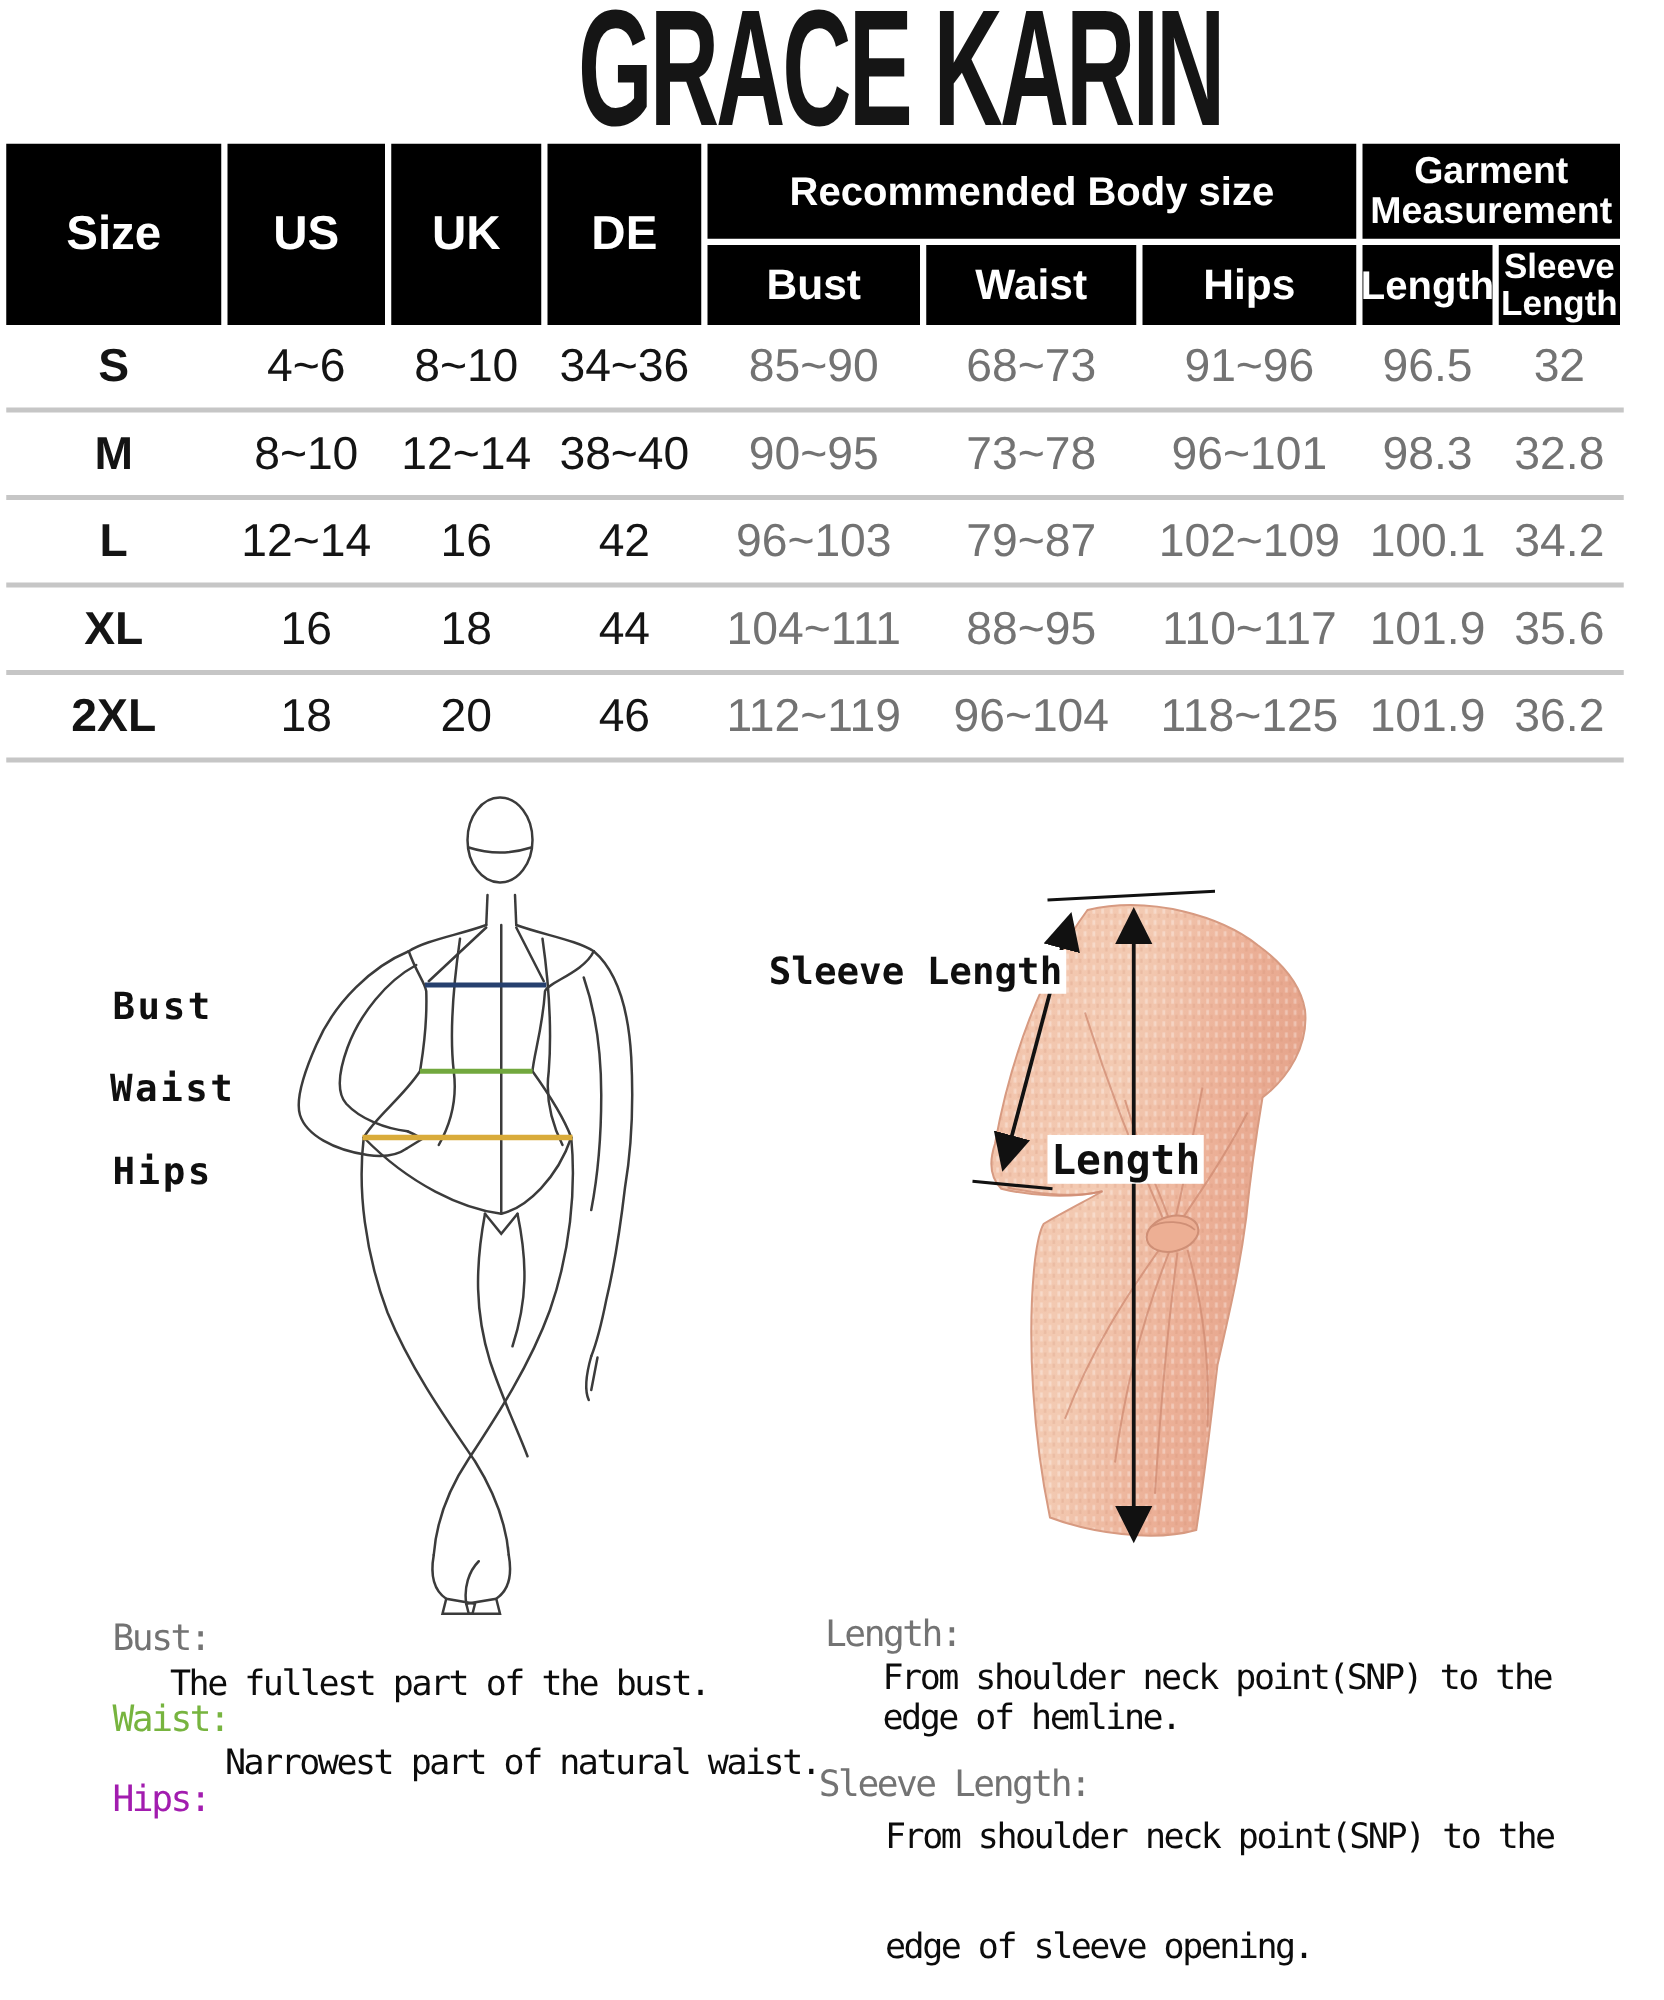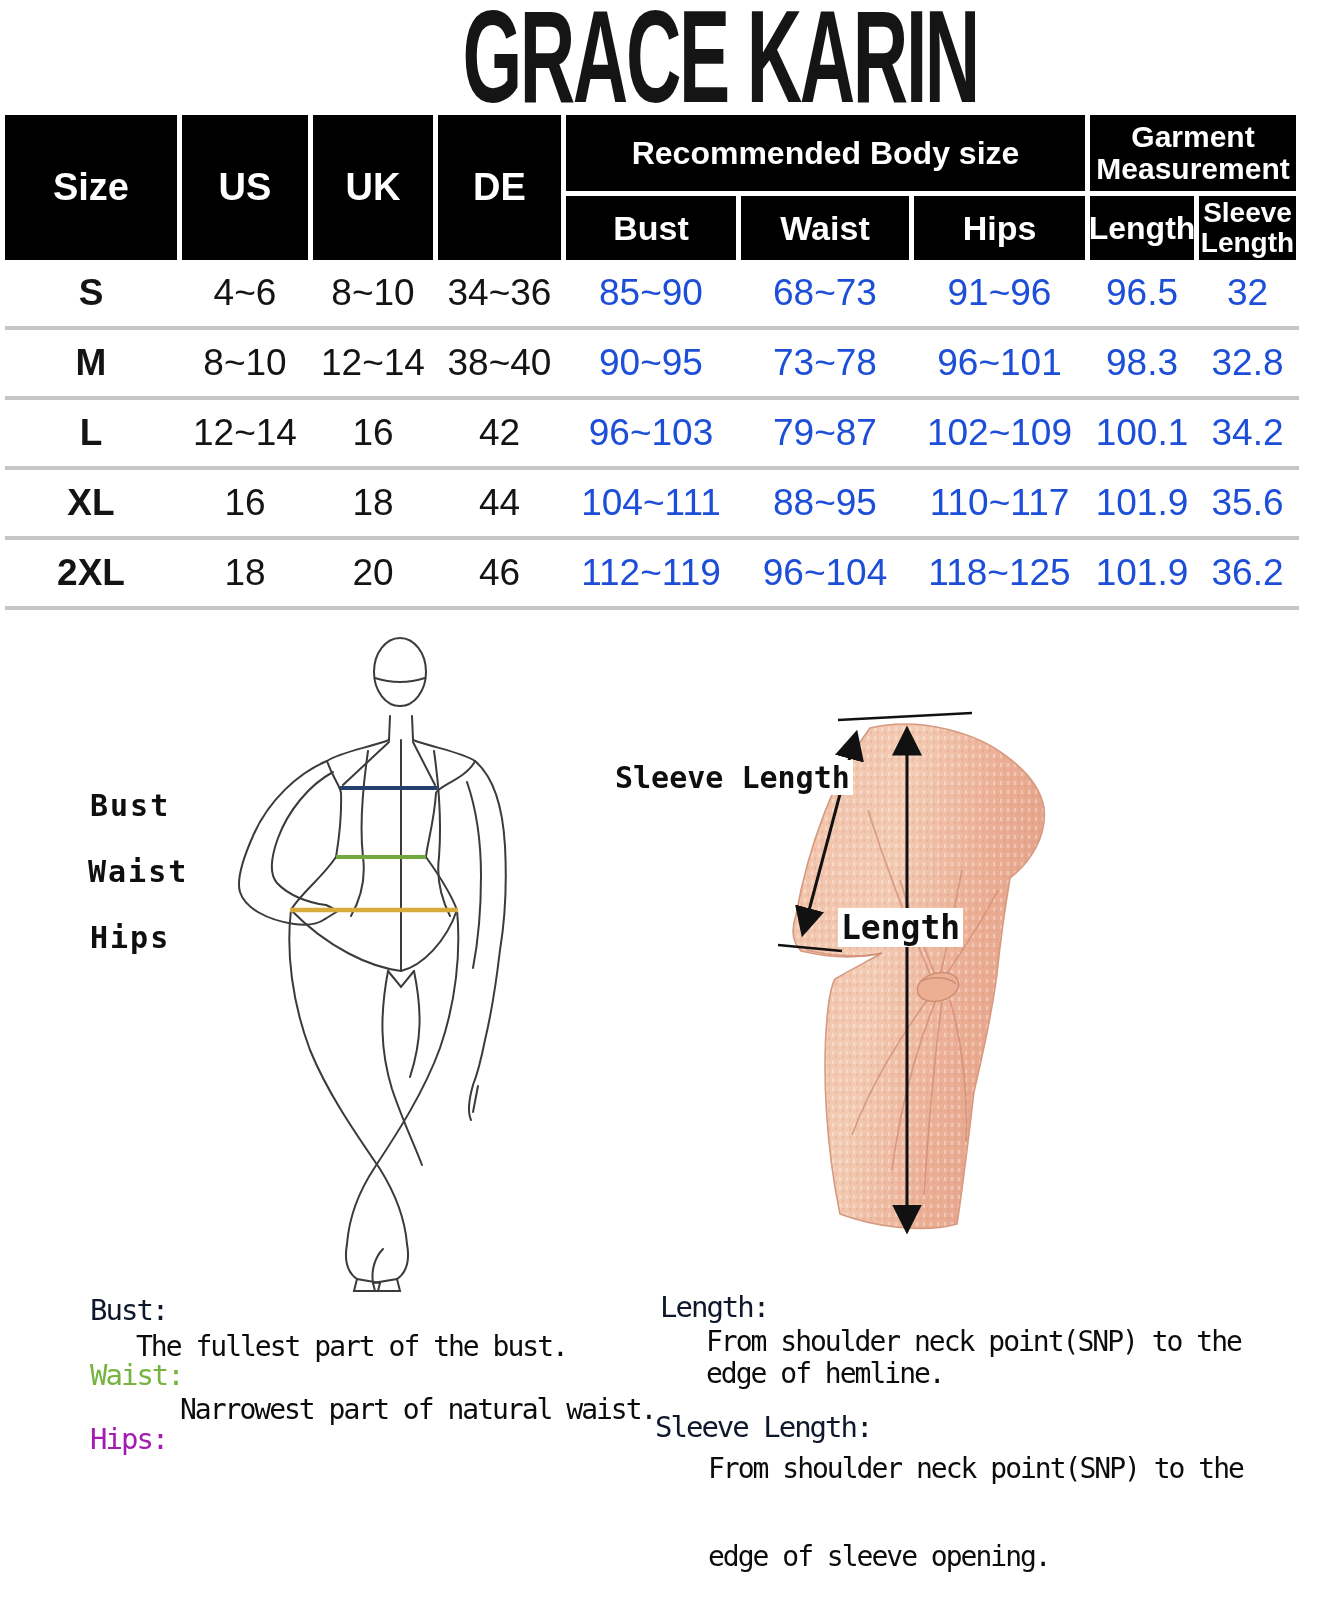"85~90" .td-blue { color: #1d4ed8 -> #737373 }
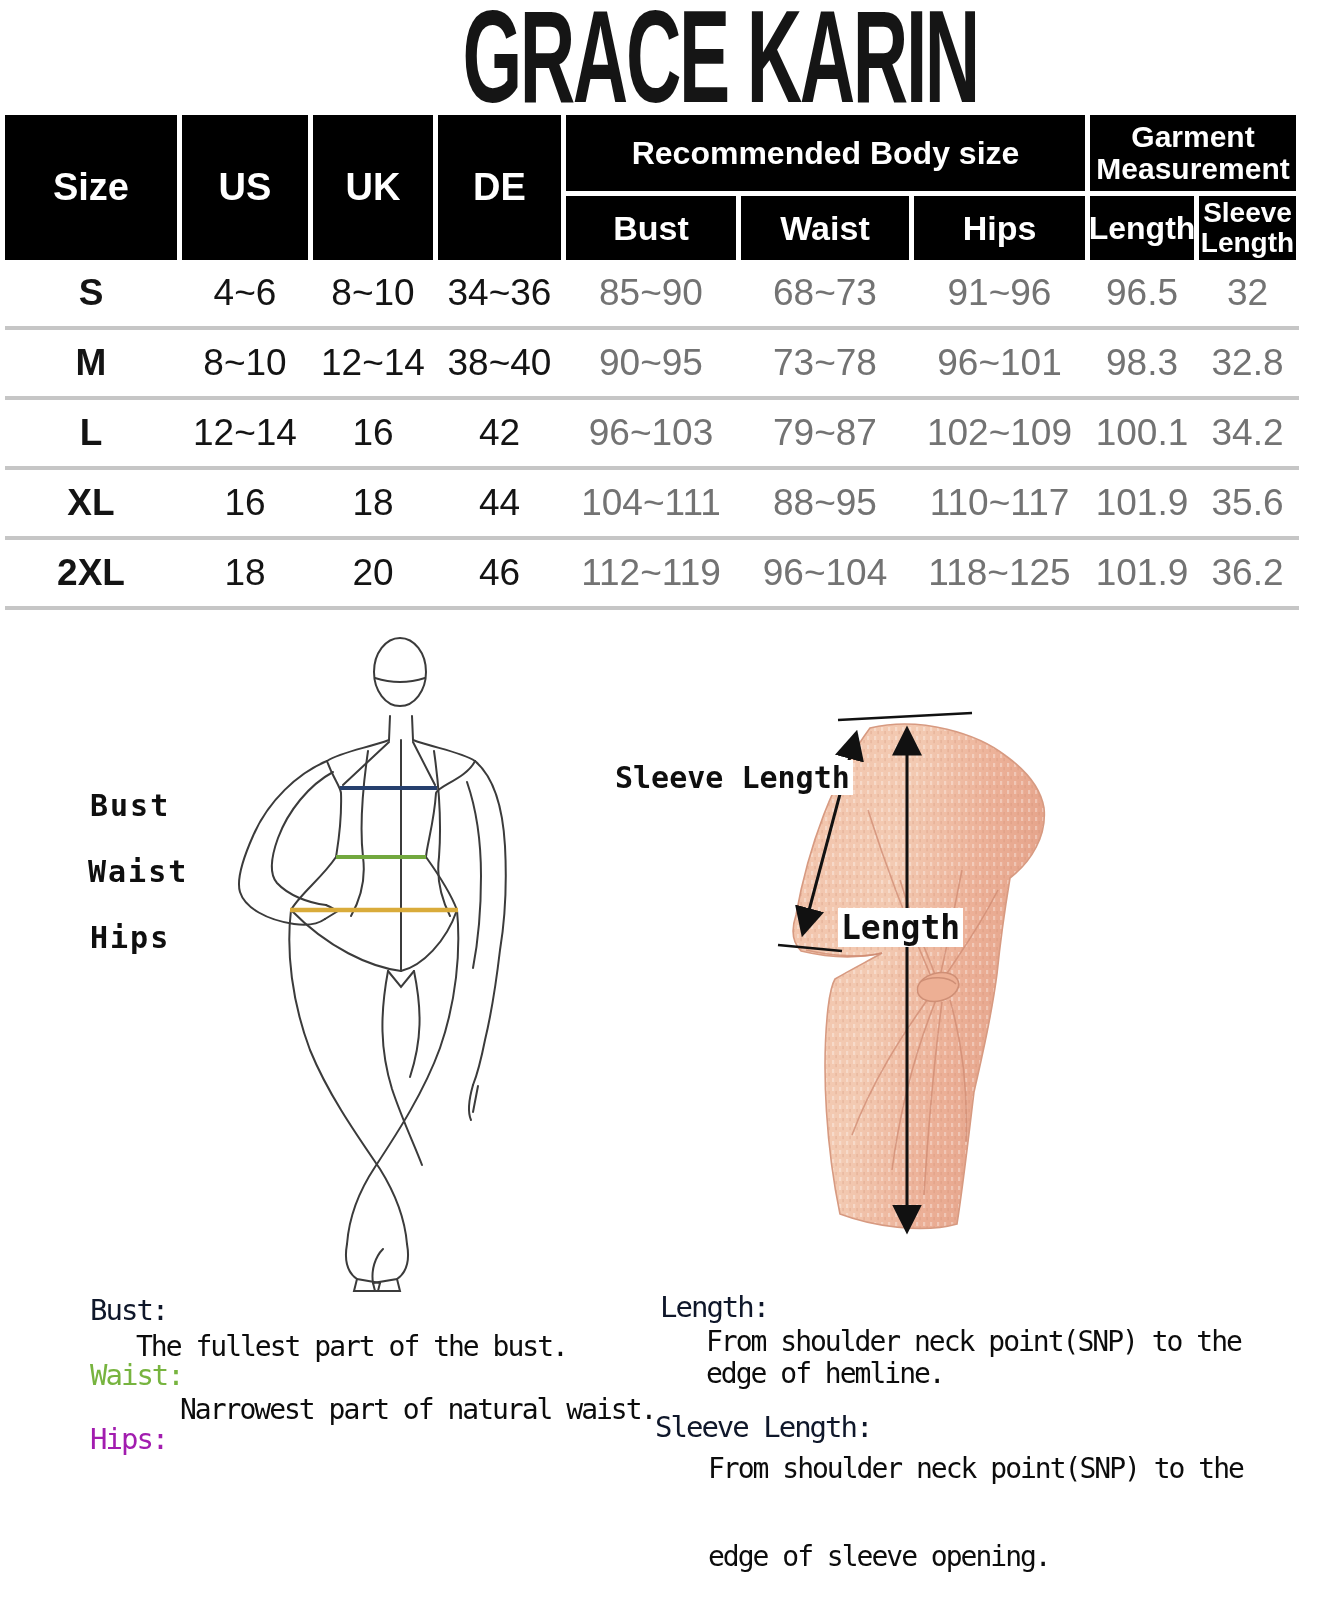"Bust:" .c-blue { color: #0f172a -> #737373 }
